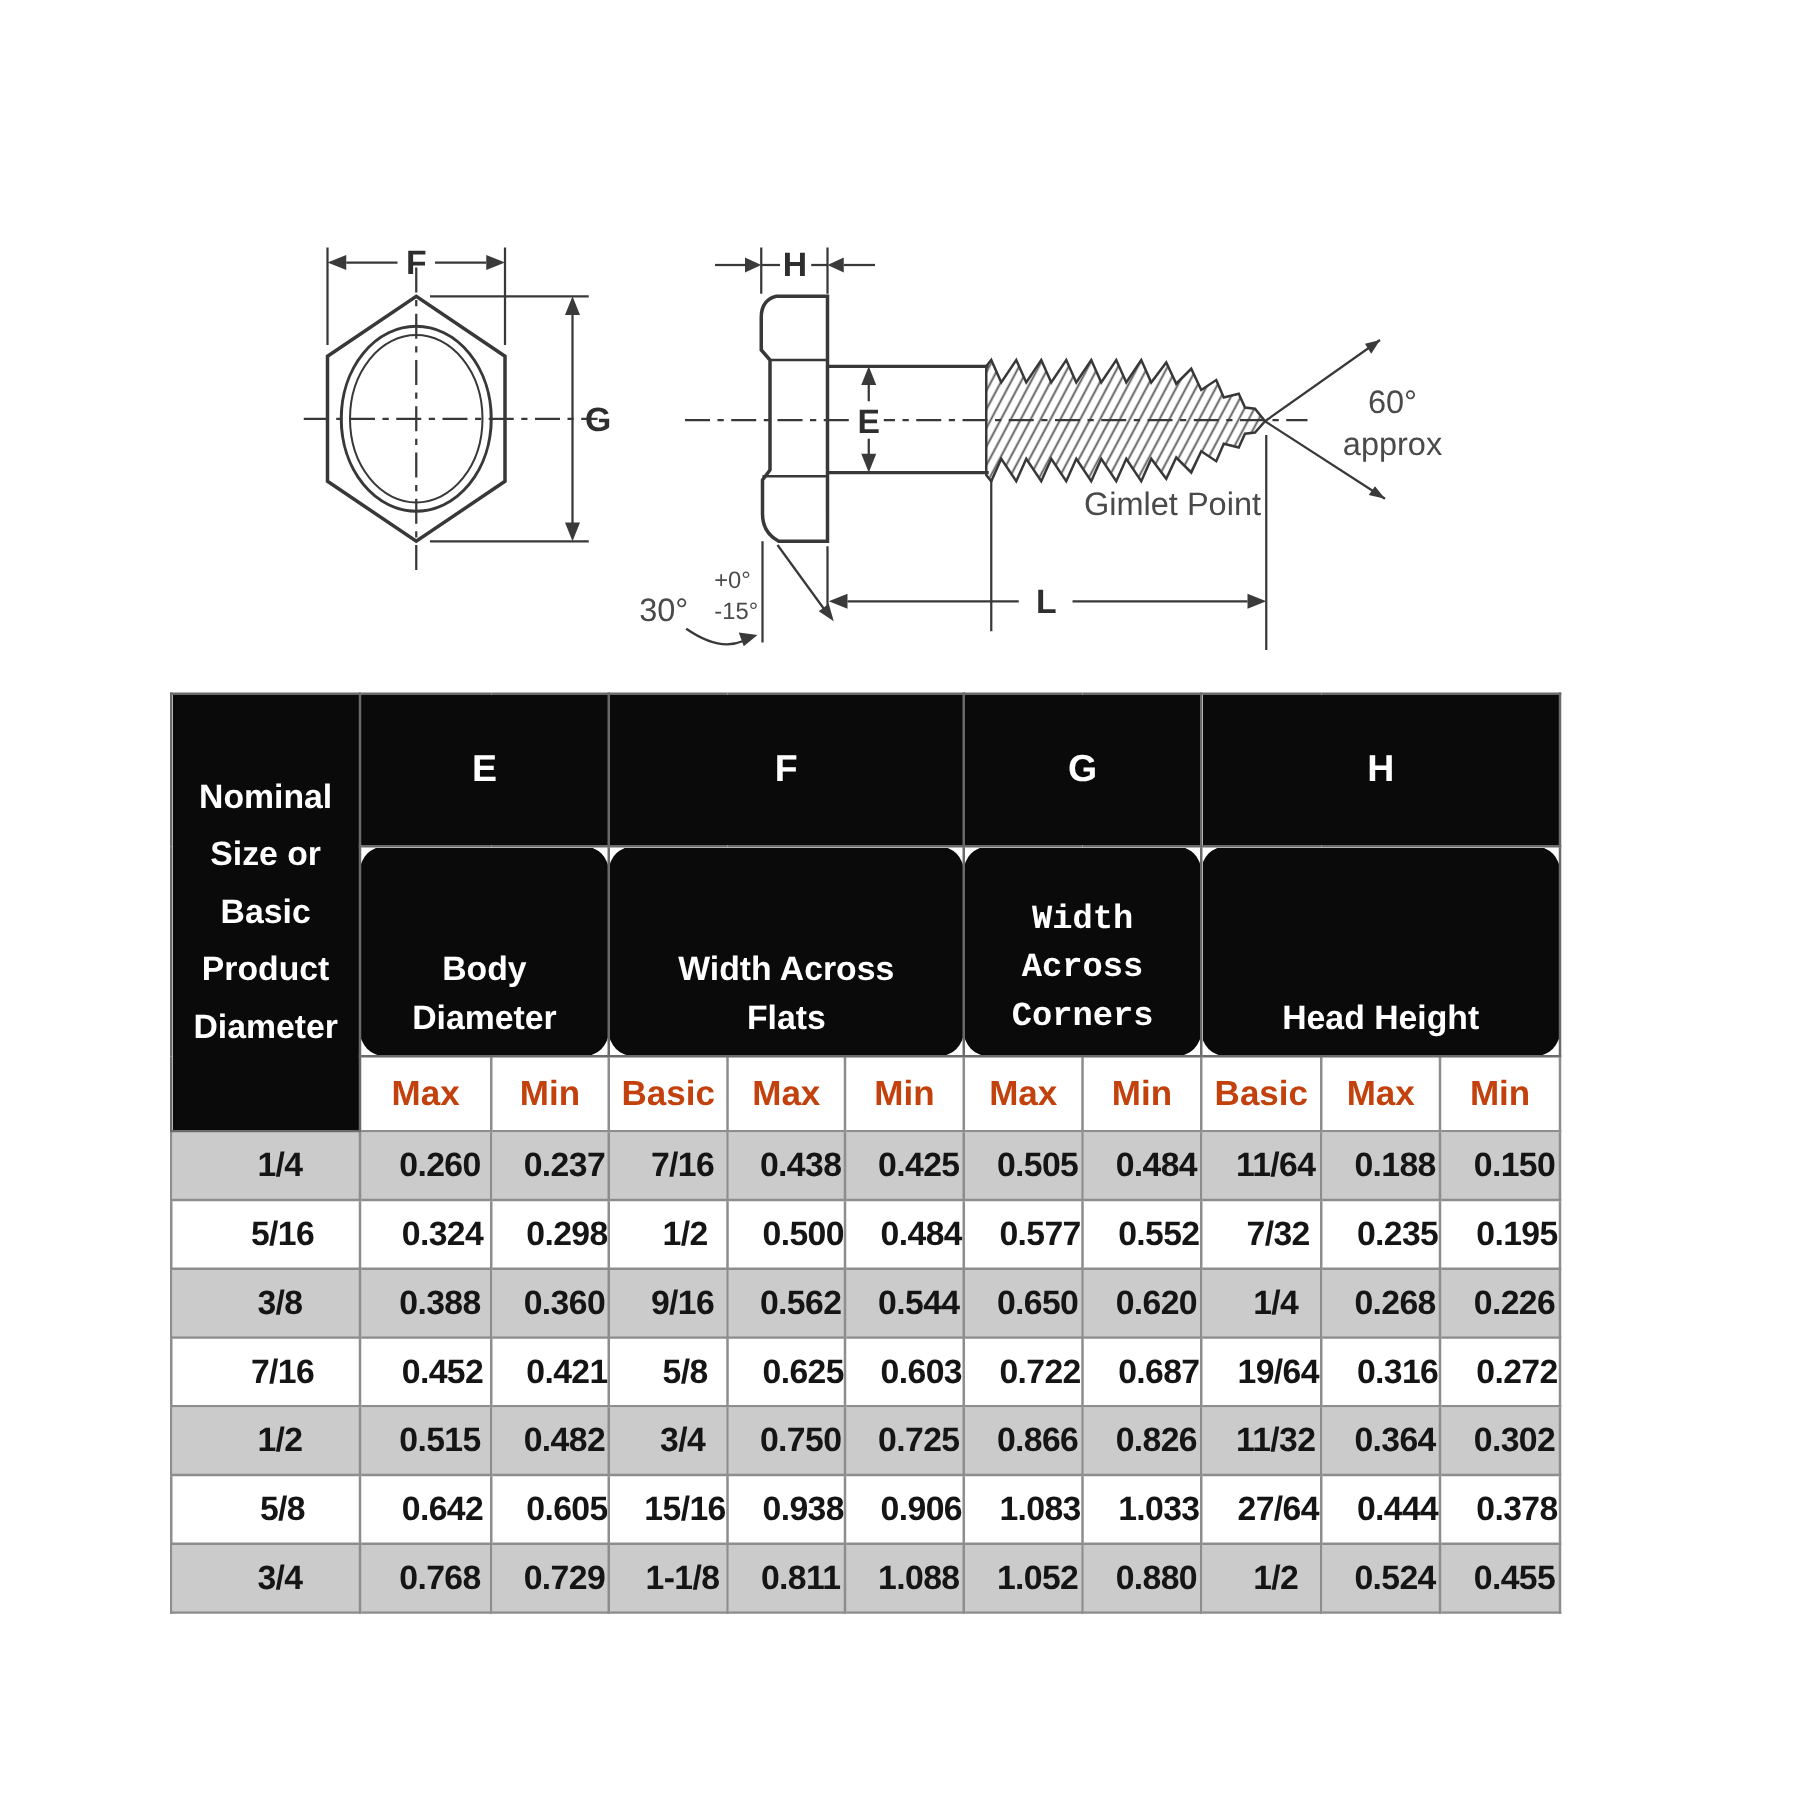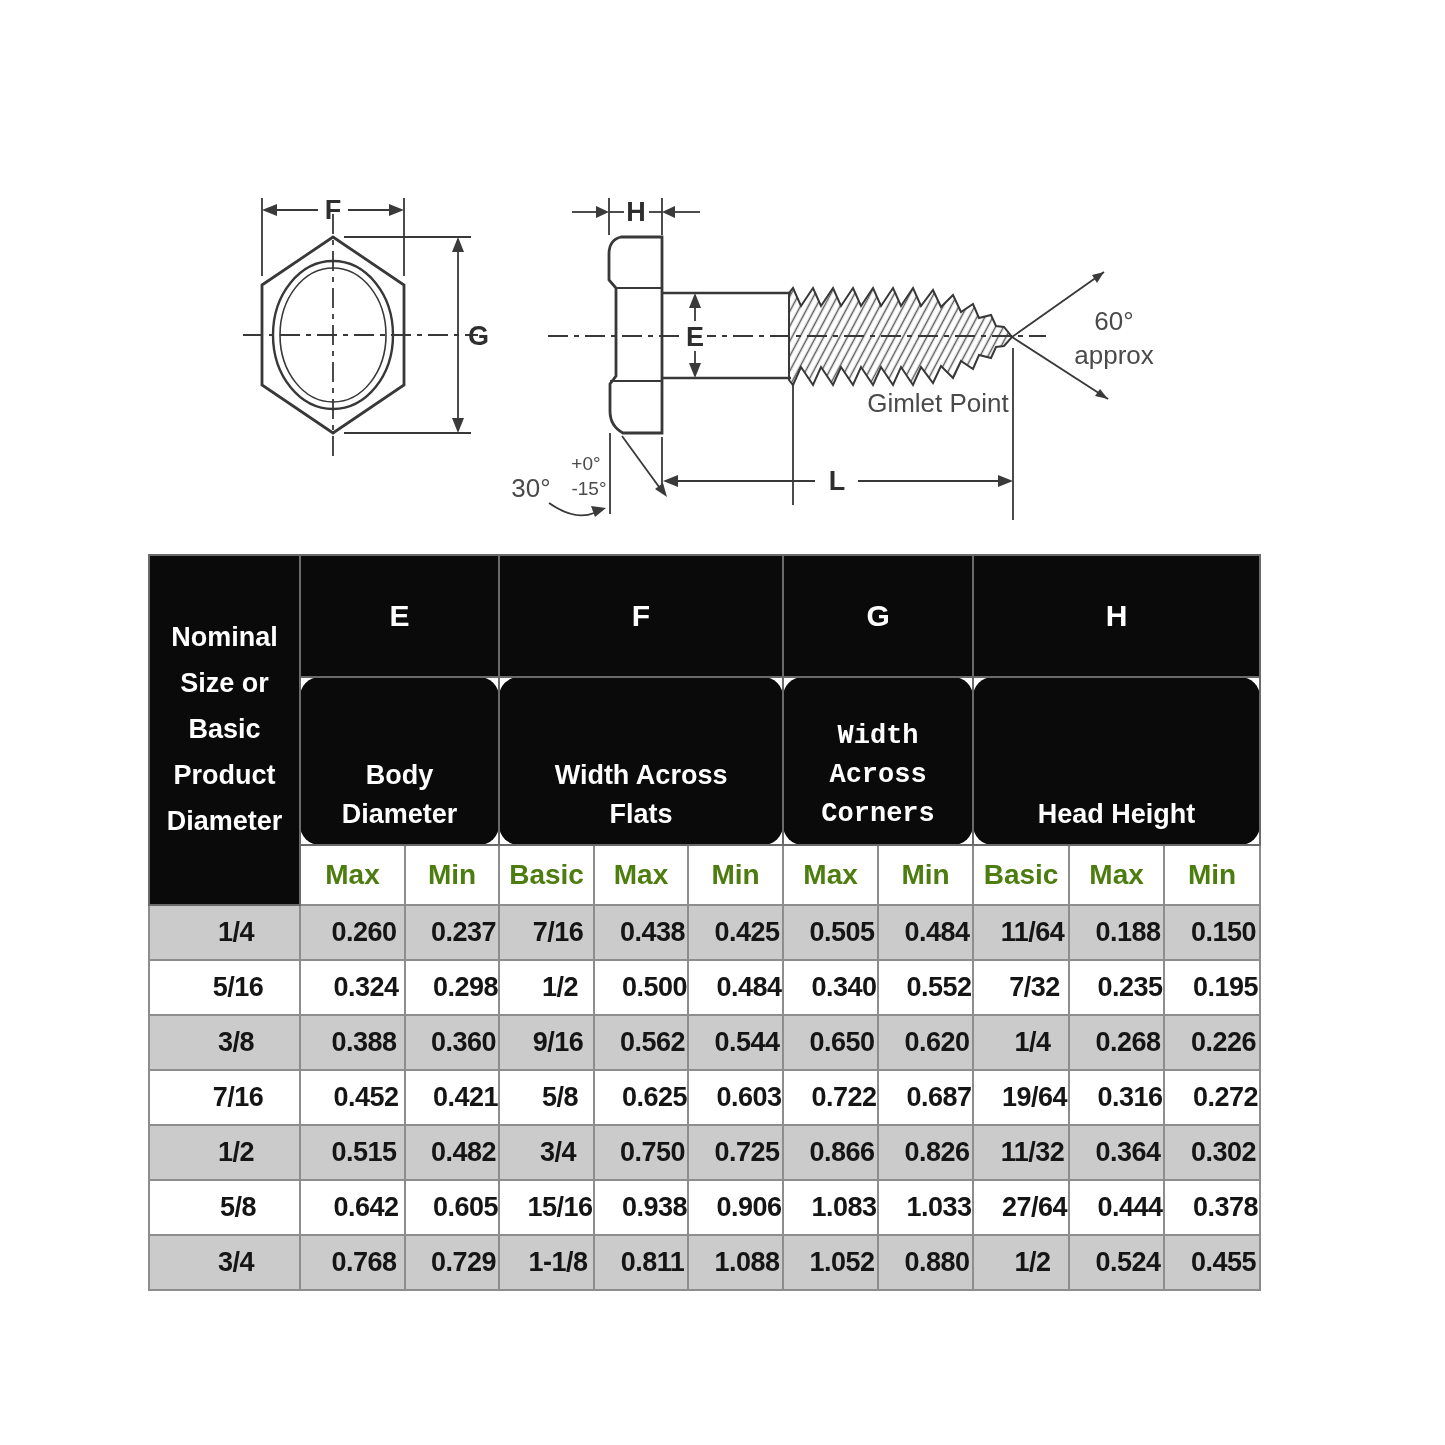"Nominal Size or Basic Product" table.spec { left: 148px -> 136px }
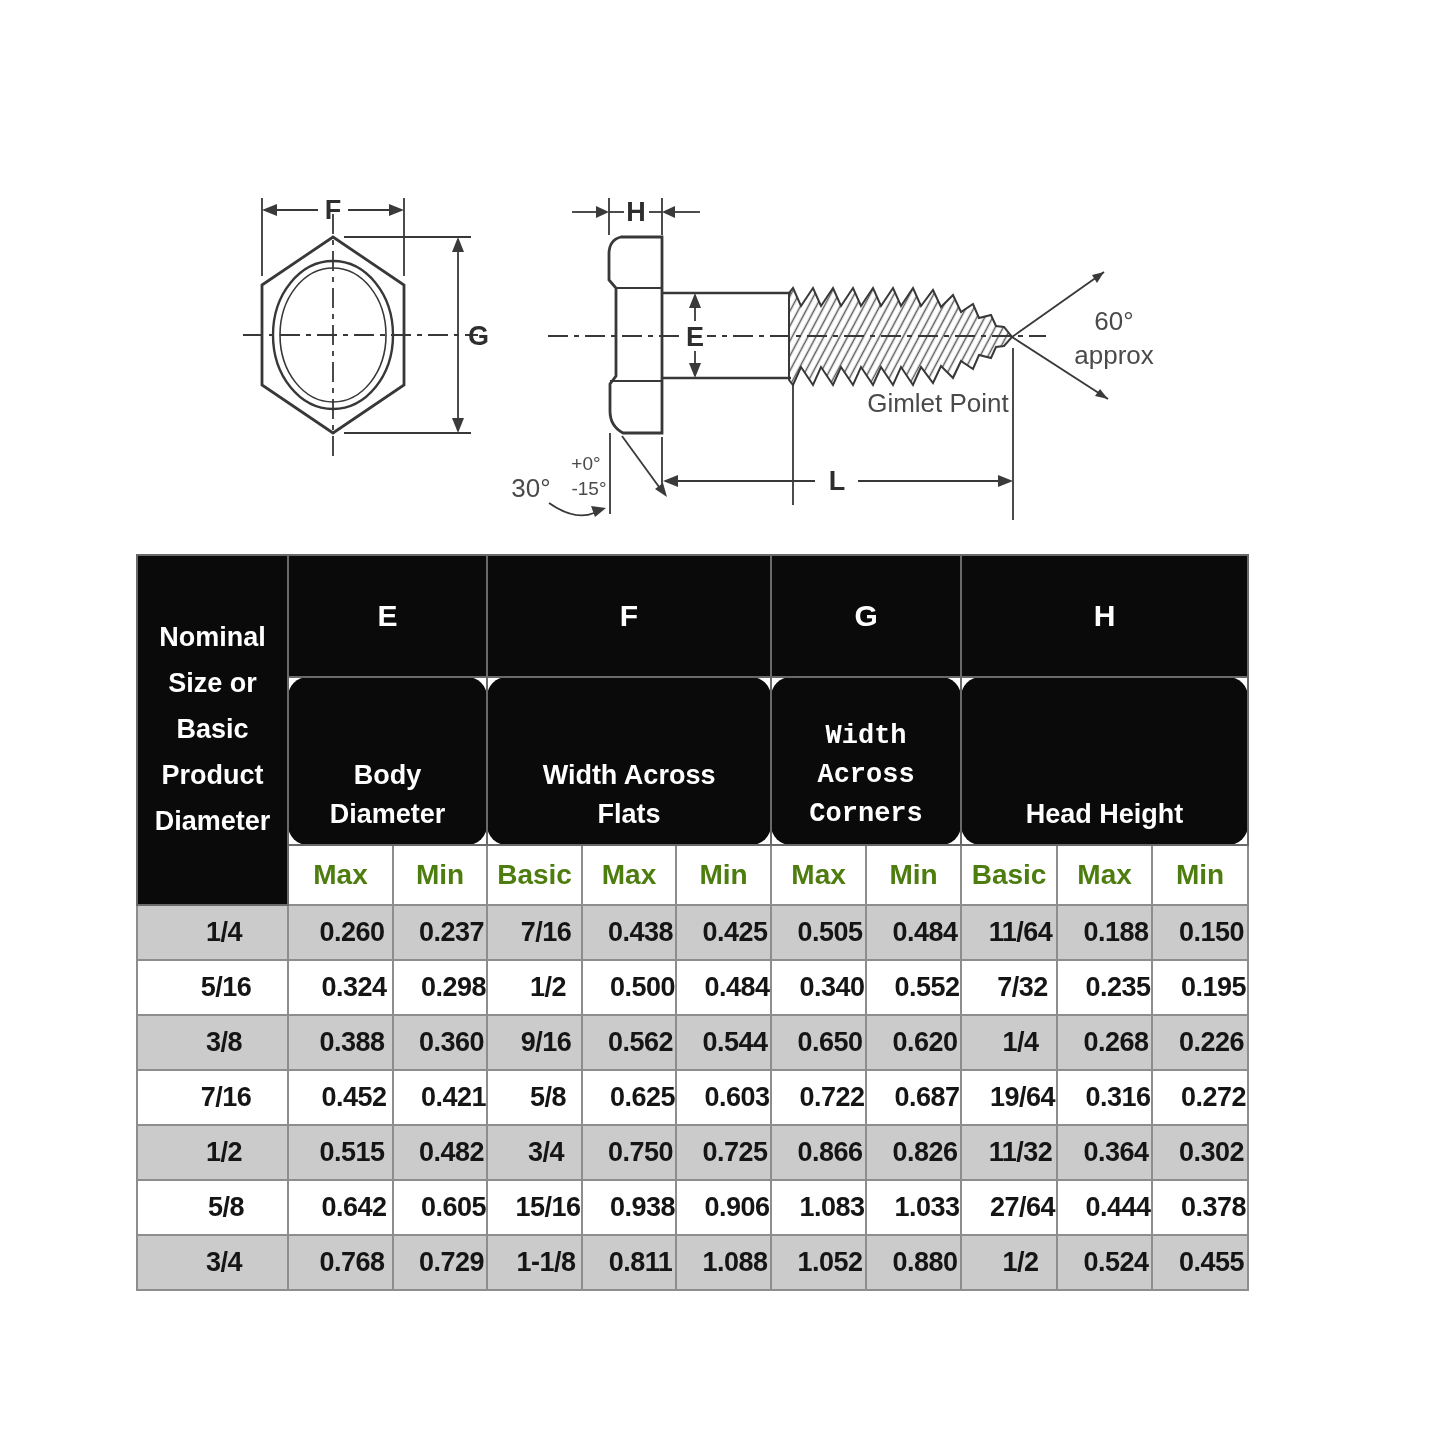"Max" .sub-cell { color: #4d7c0f -> #c2410c }
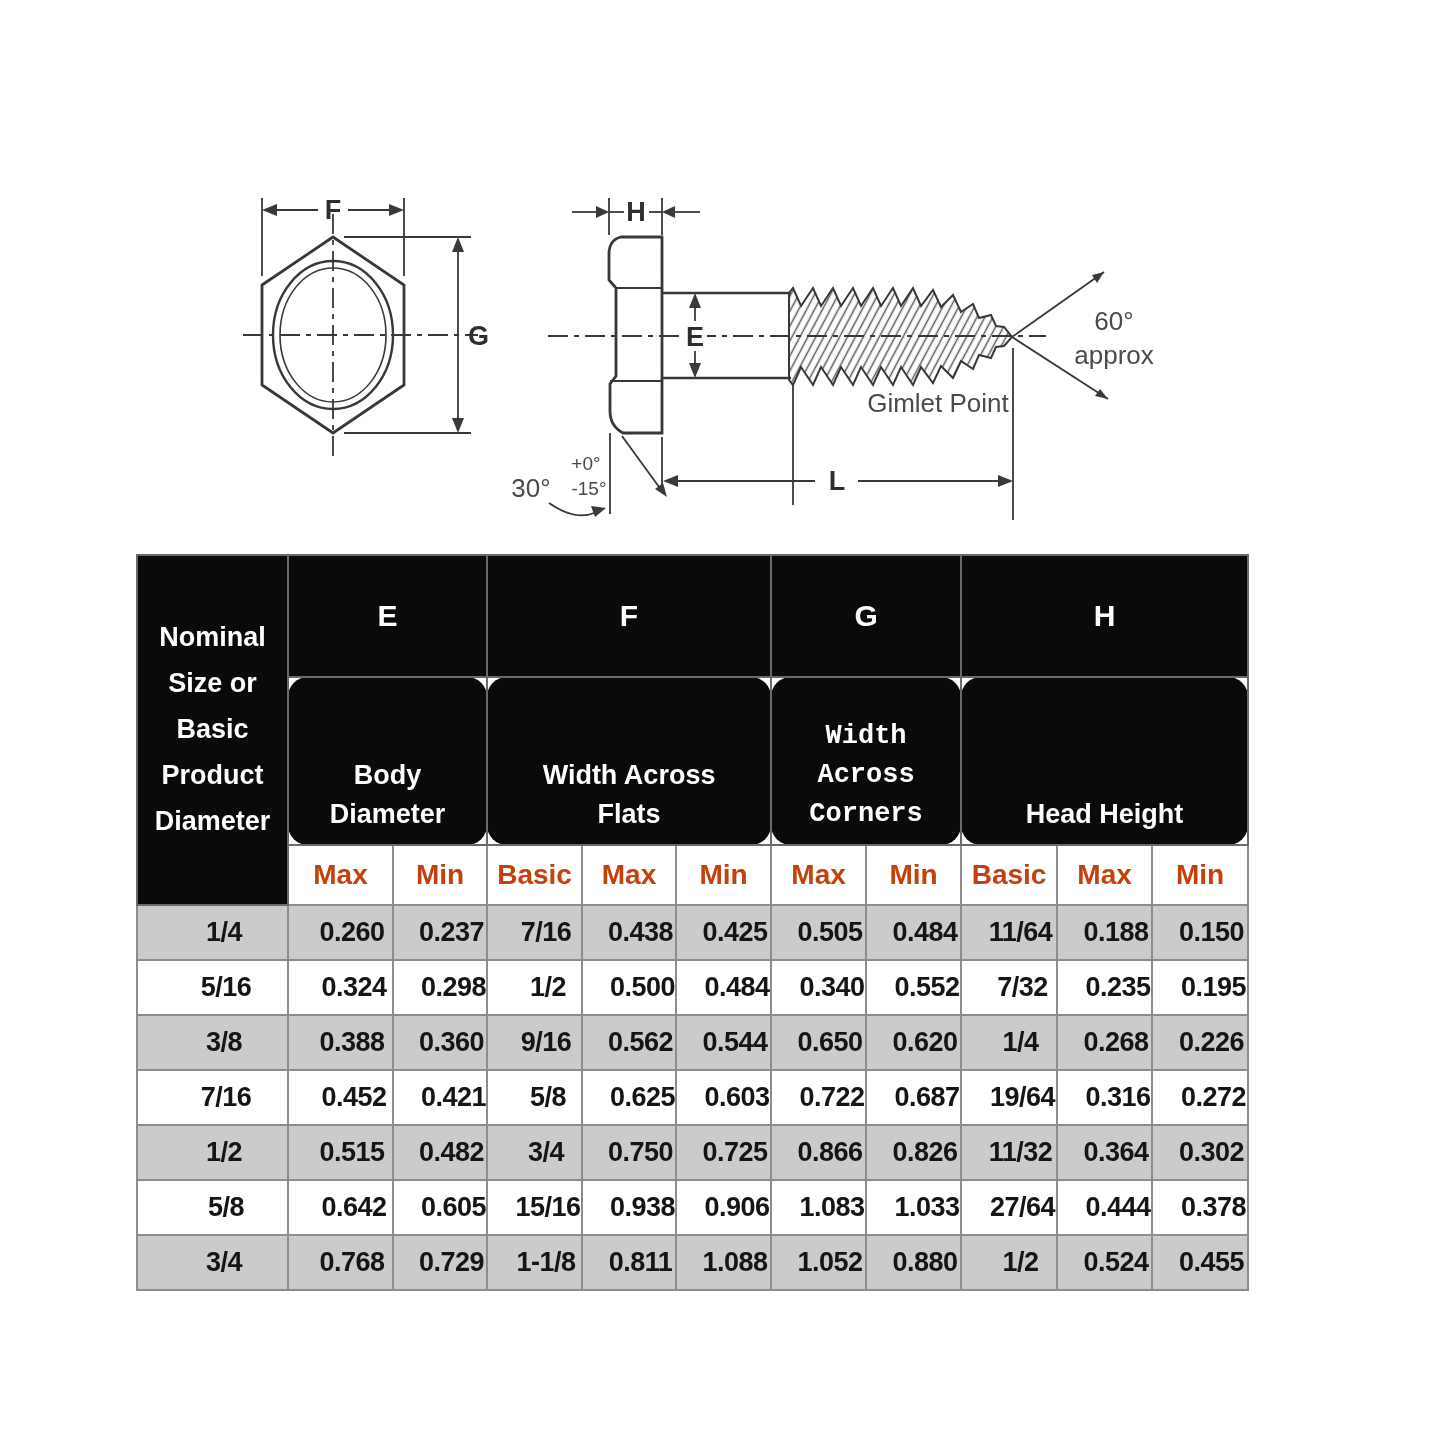"0.340" td.data-cell { text: 0.340 -> 0.577 }
